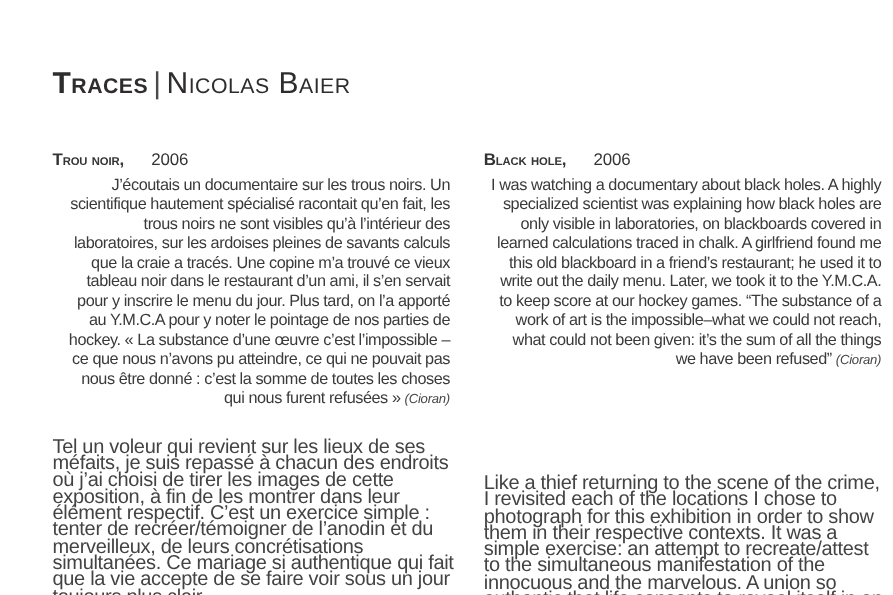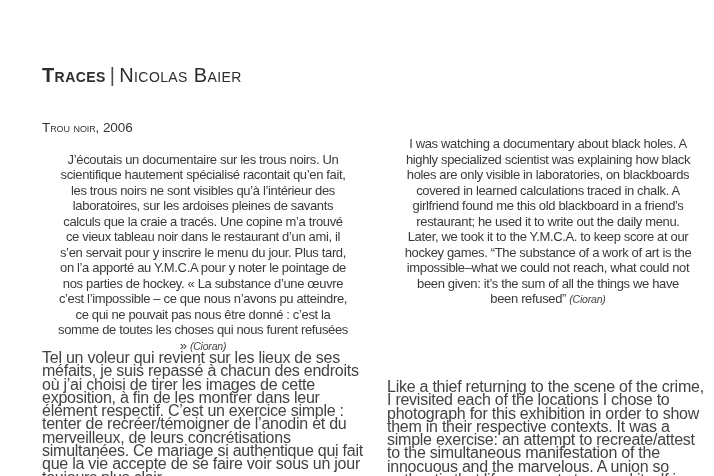"Traces | Nicolas Baier" .title { font-size: 20px -> 24px; top: 64px -> 53px }
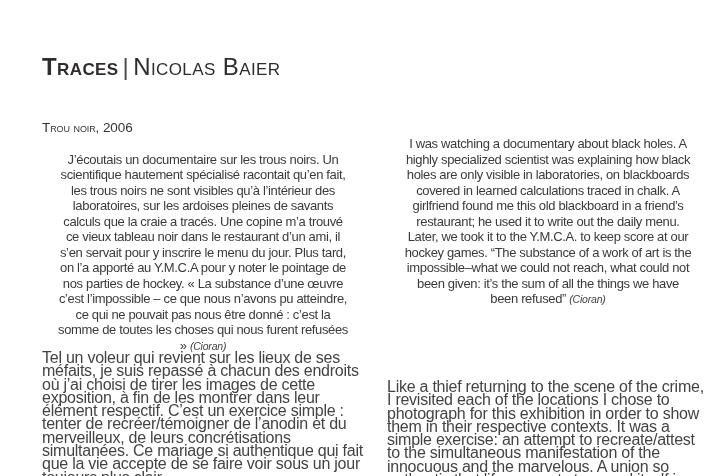"Trou noir," .work-heading .wh-name { font-weight: normal -> bold }
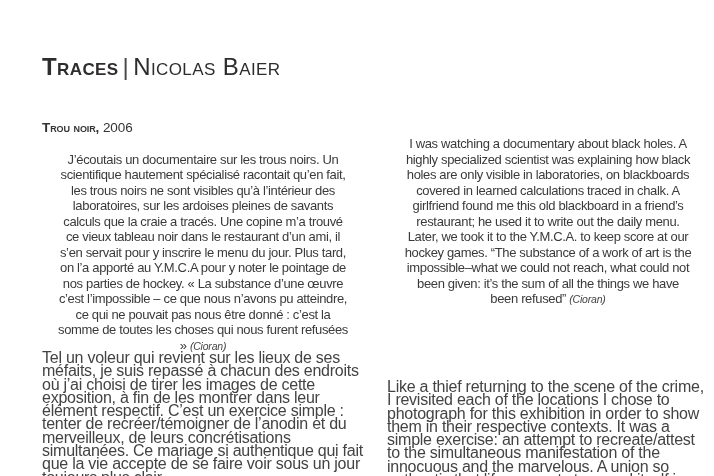"2006" .work-heading .wh-year { margin-left: none -> 18px }
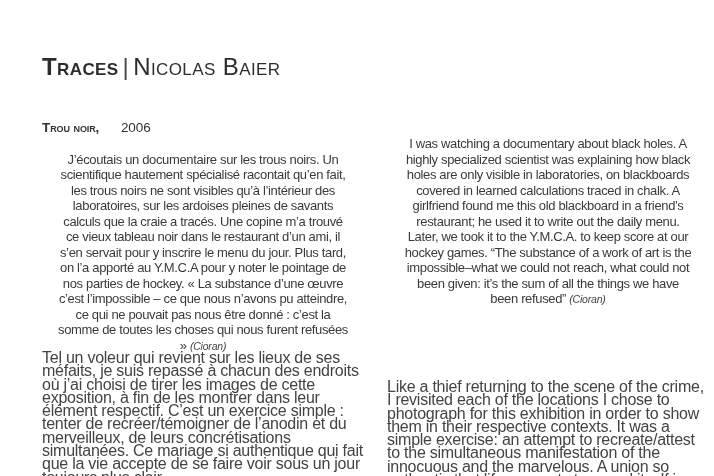"Black hole, 2006" p.work-heading { html: none -> <p> <span>Black hole,</span> <span>2006</span> </p> }
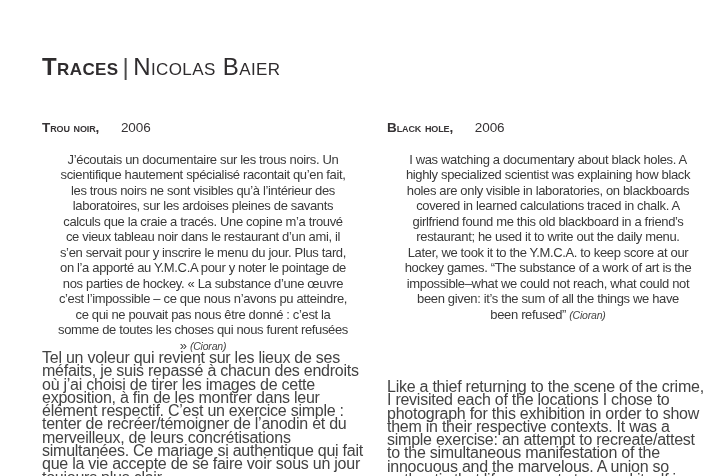"J’écoutais un documentaire sur les" .work-body { margin: 16px -> 4px; text-align: center -> right }
